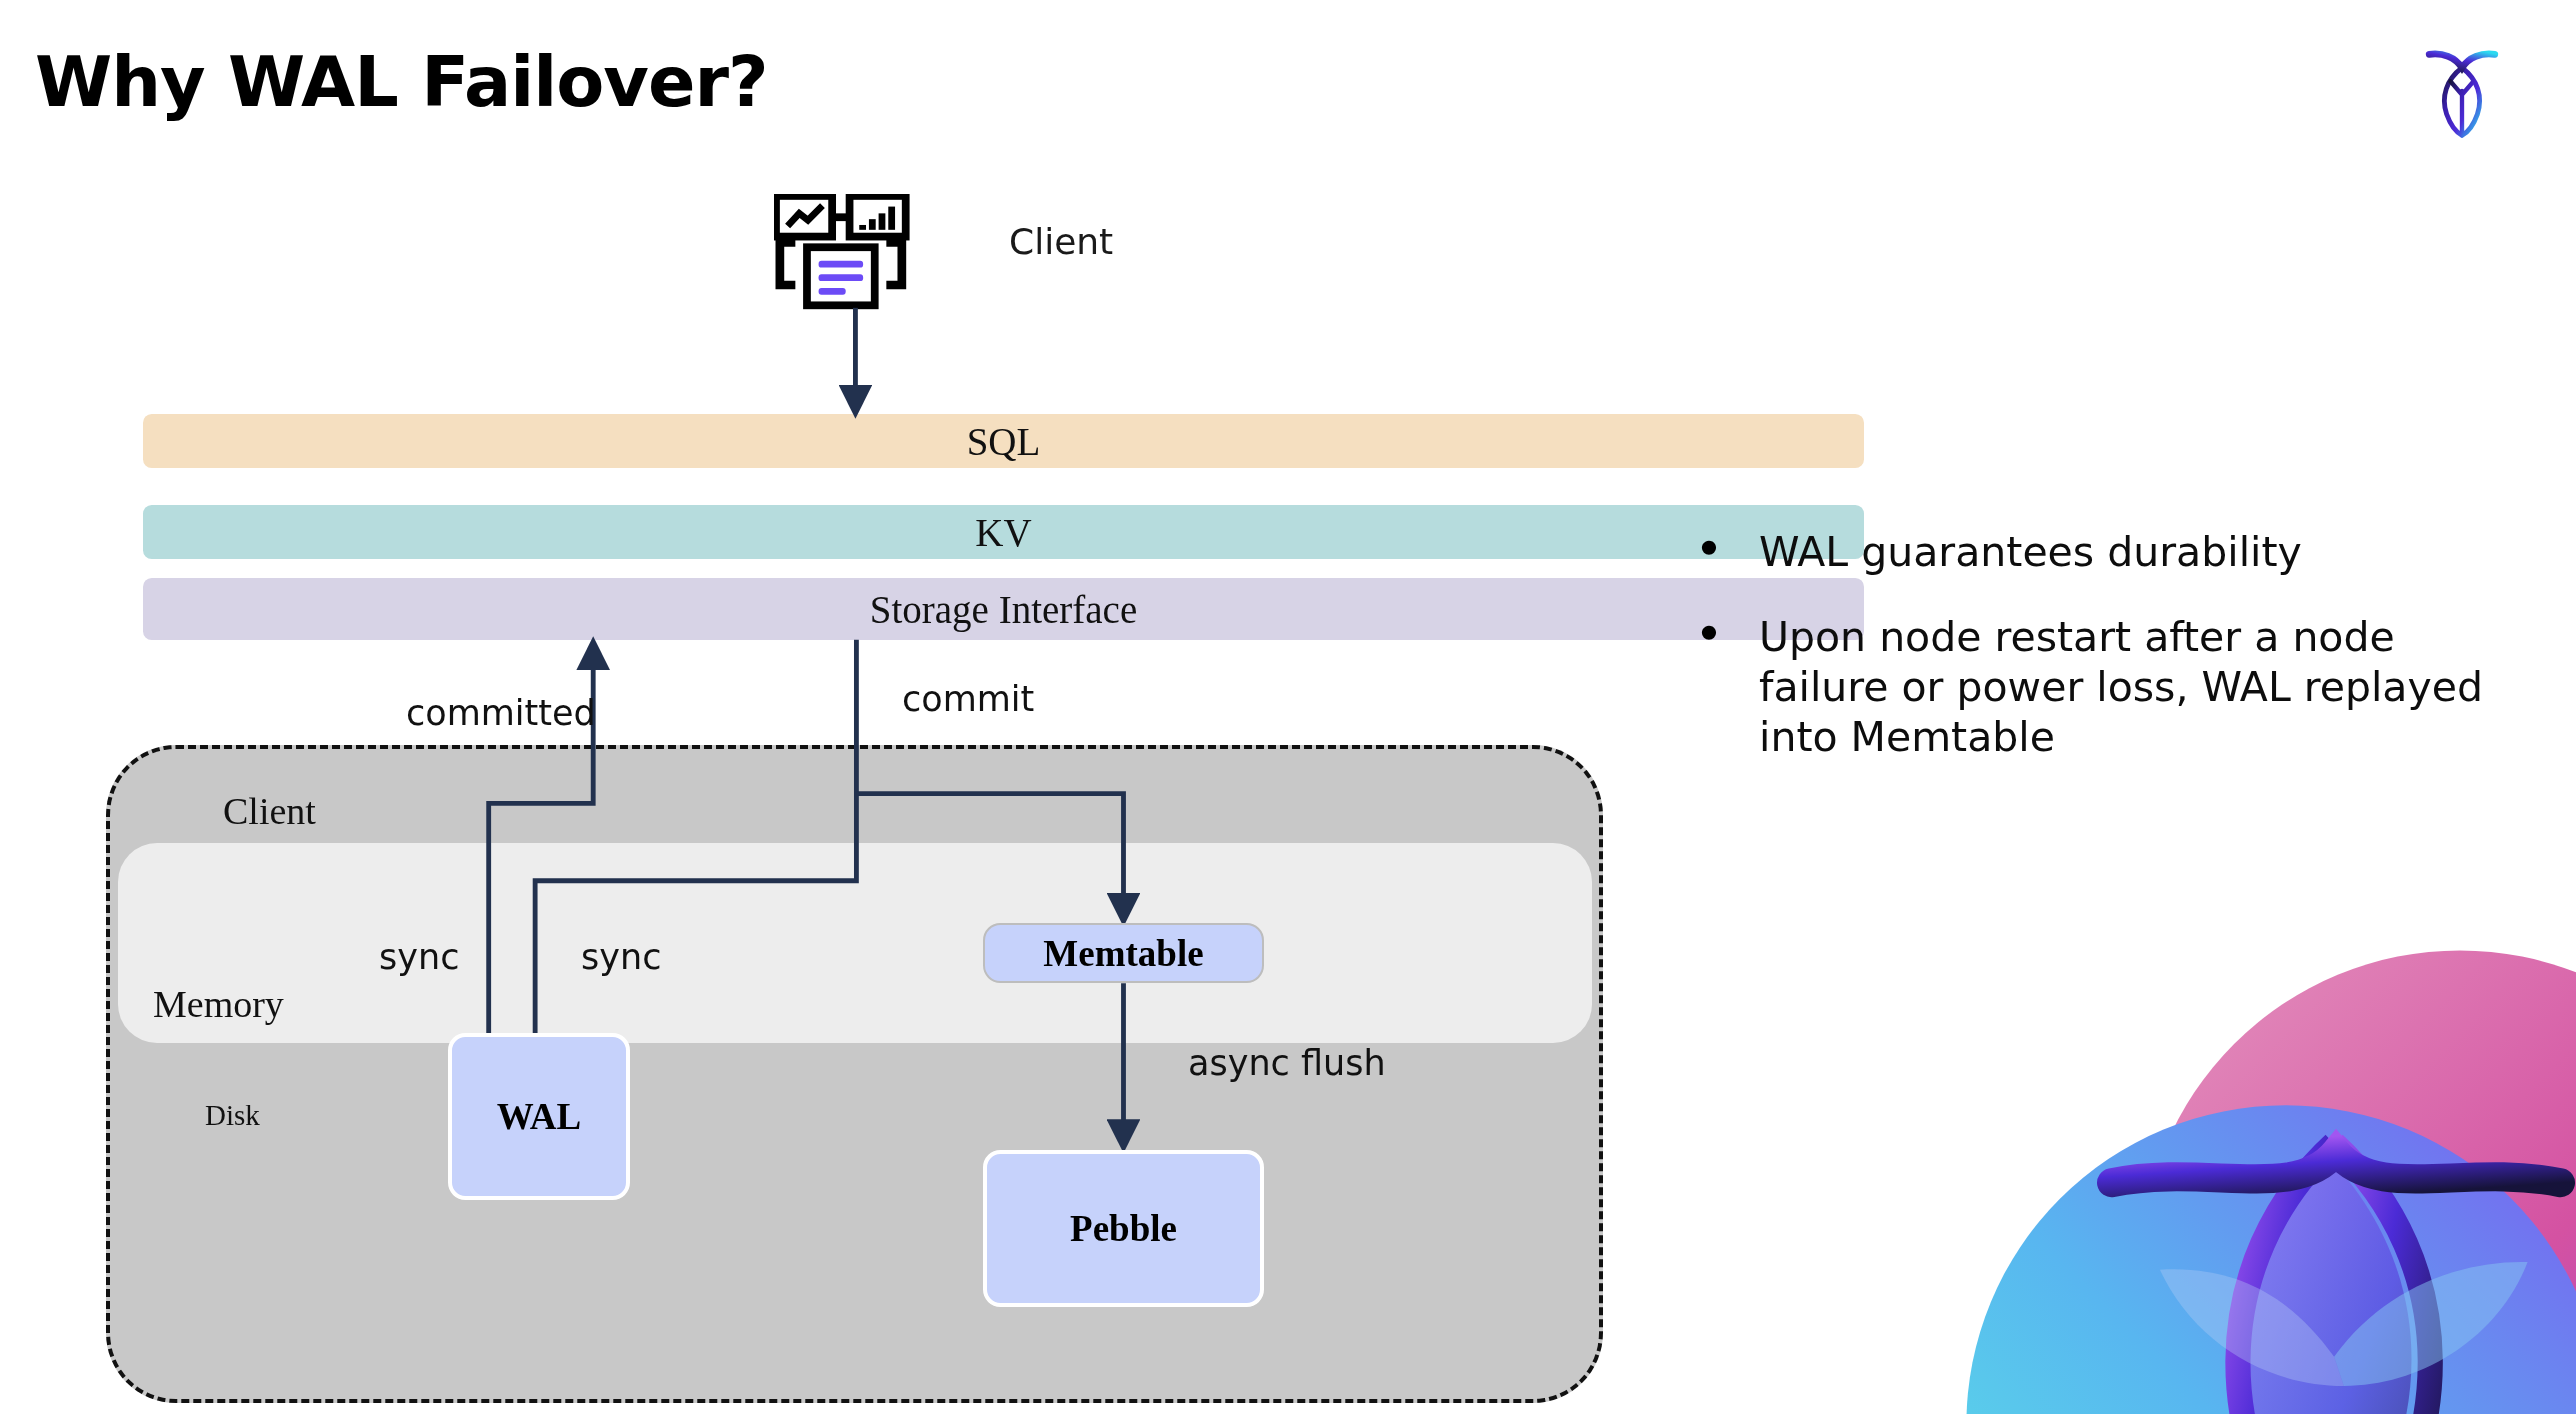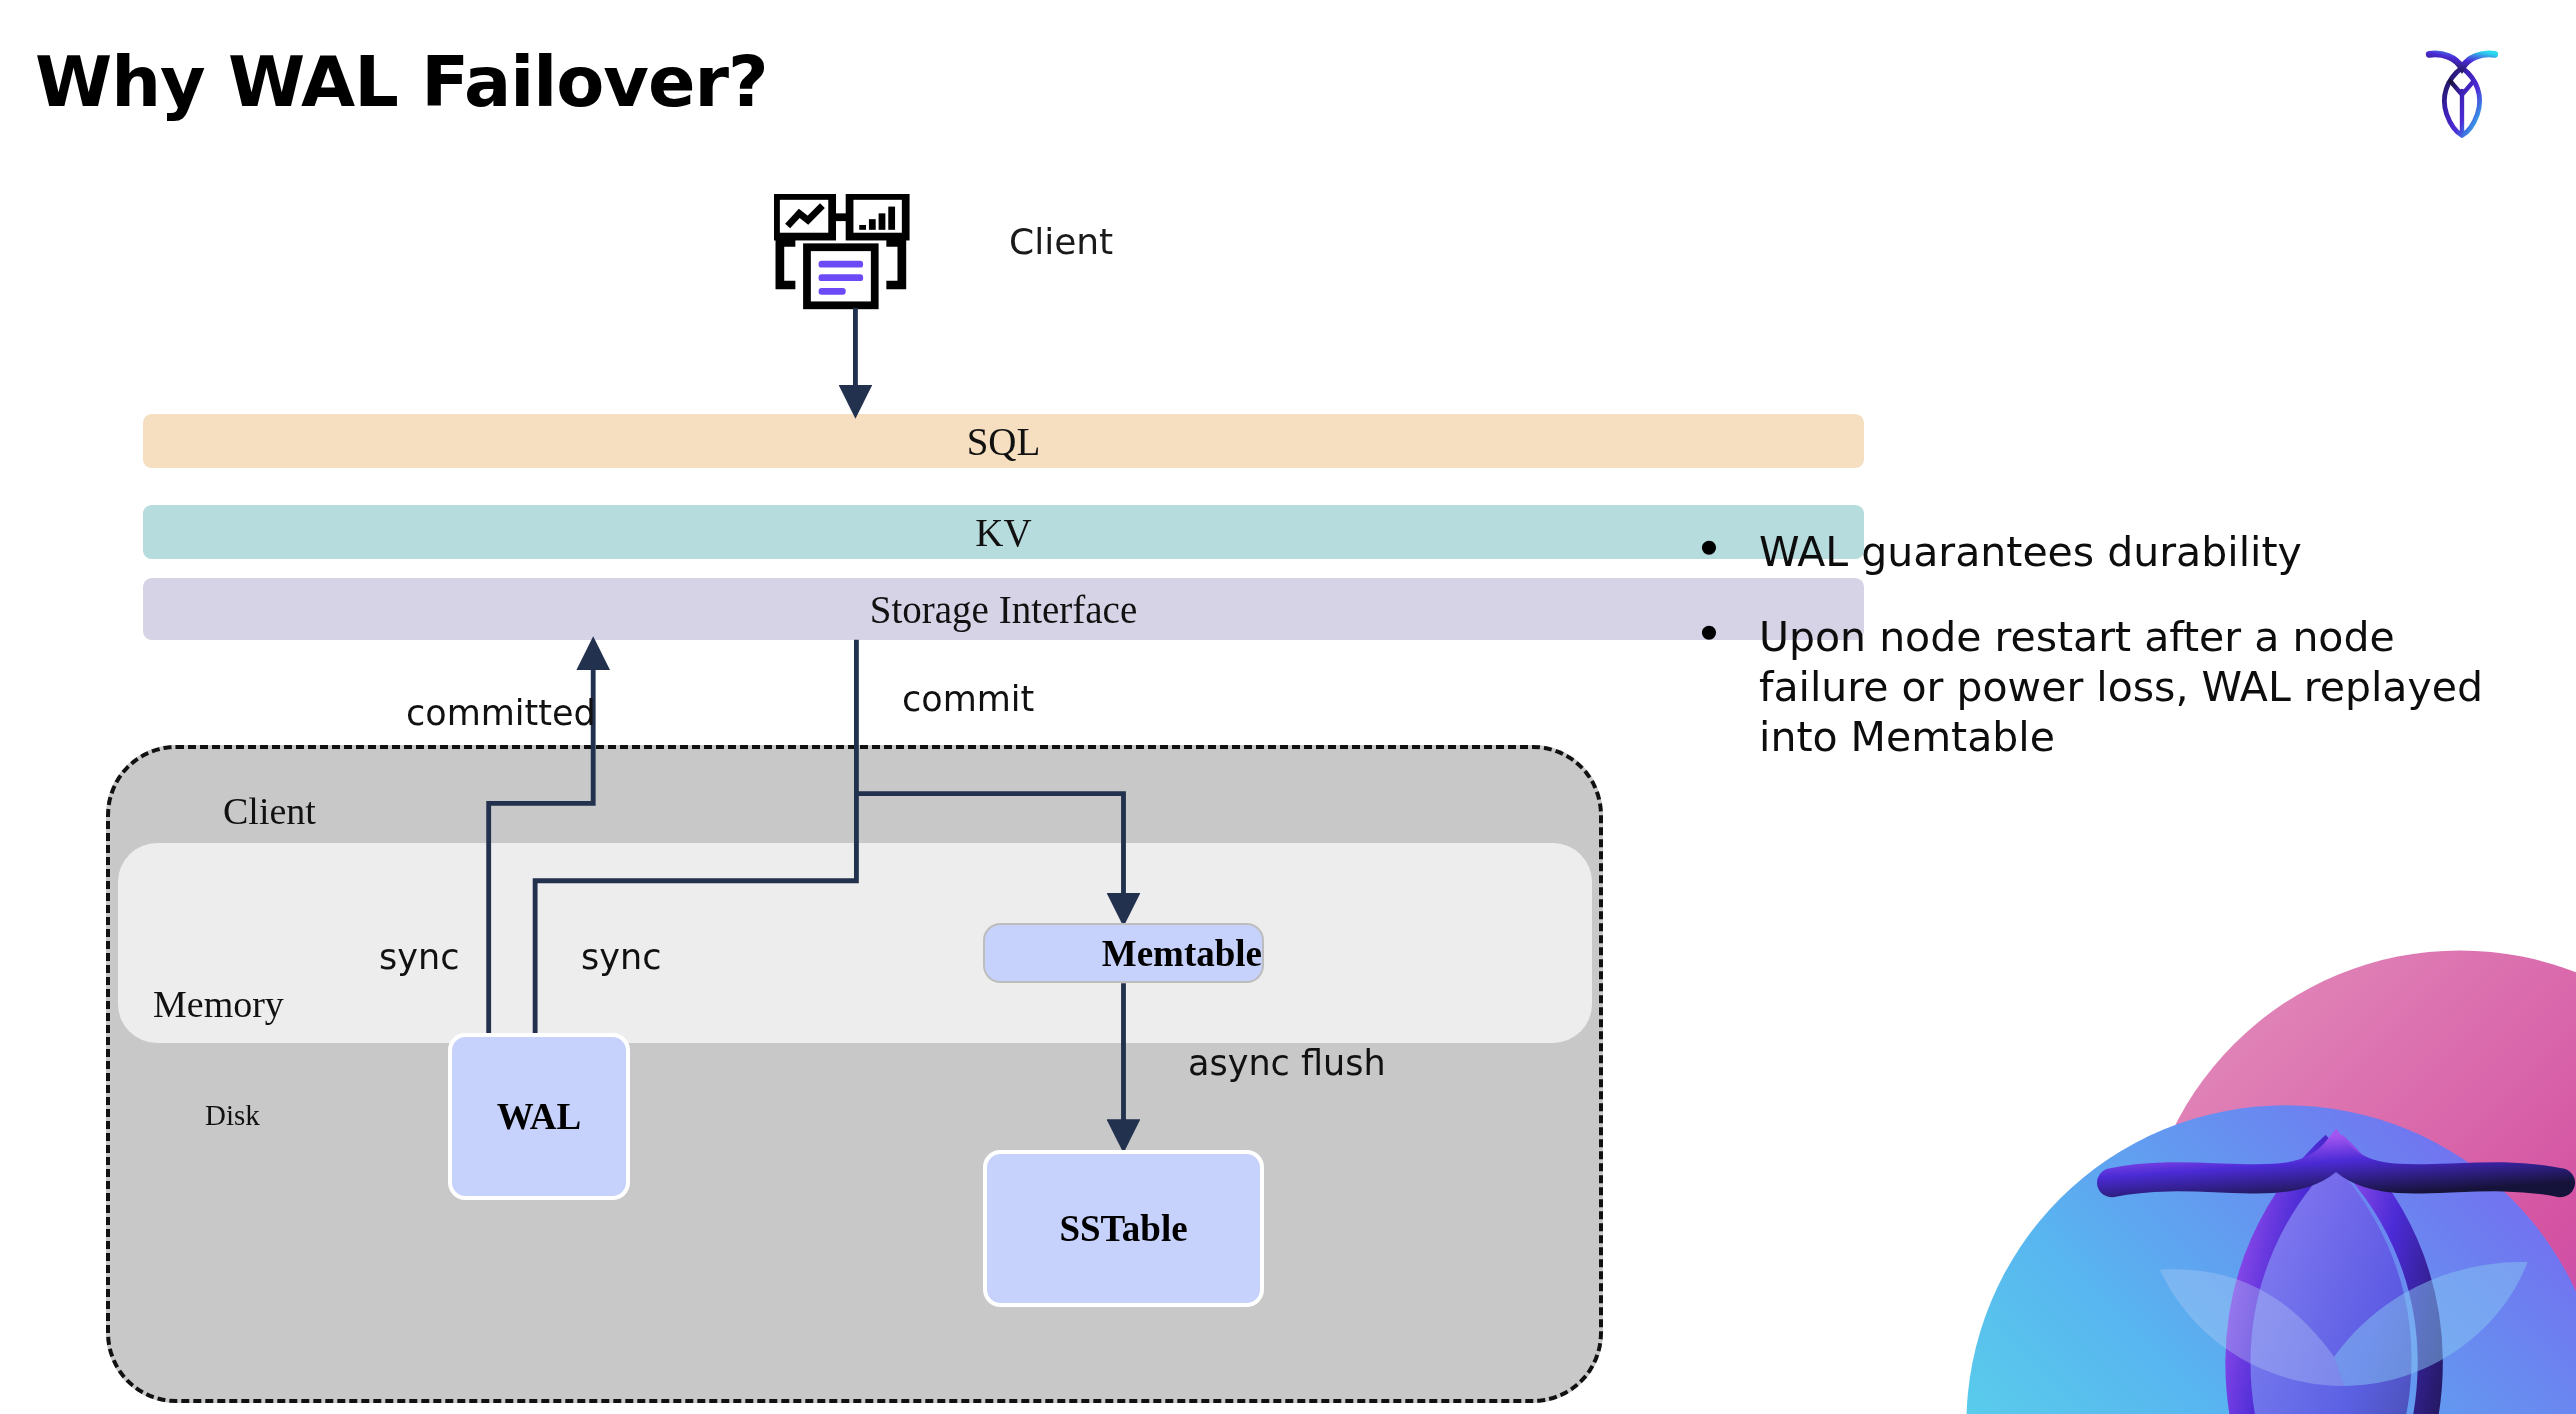"Memtable" #node-memtable { justify-content: flex-end -> none }
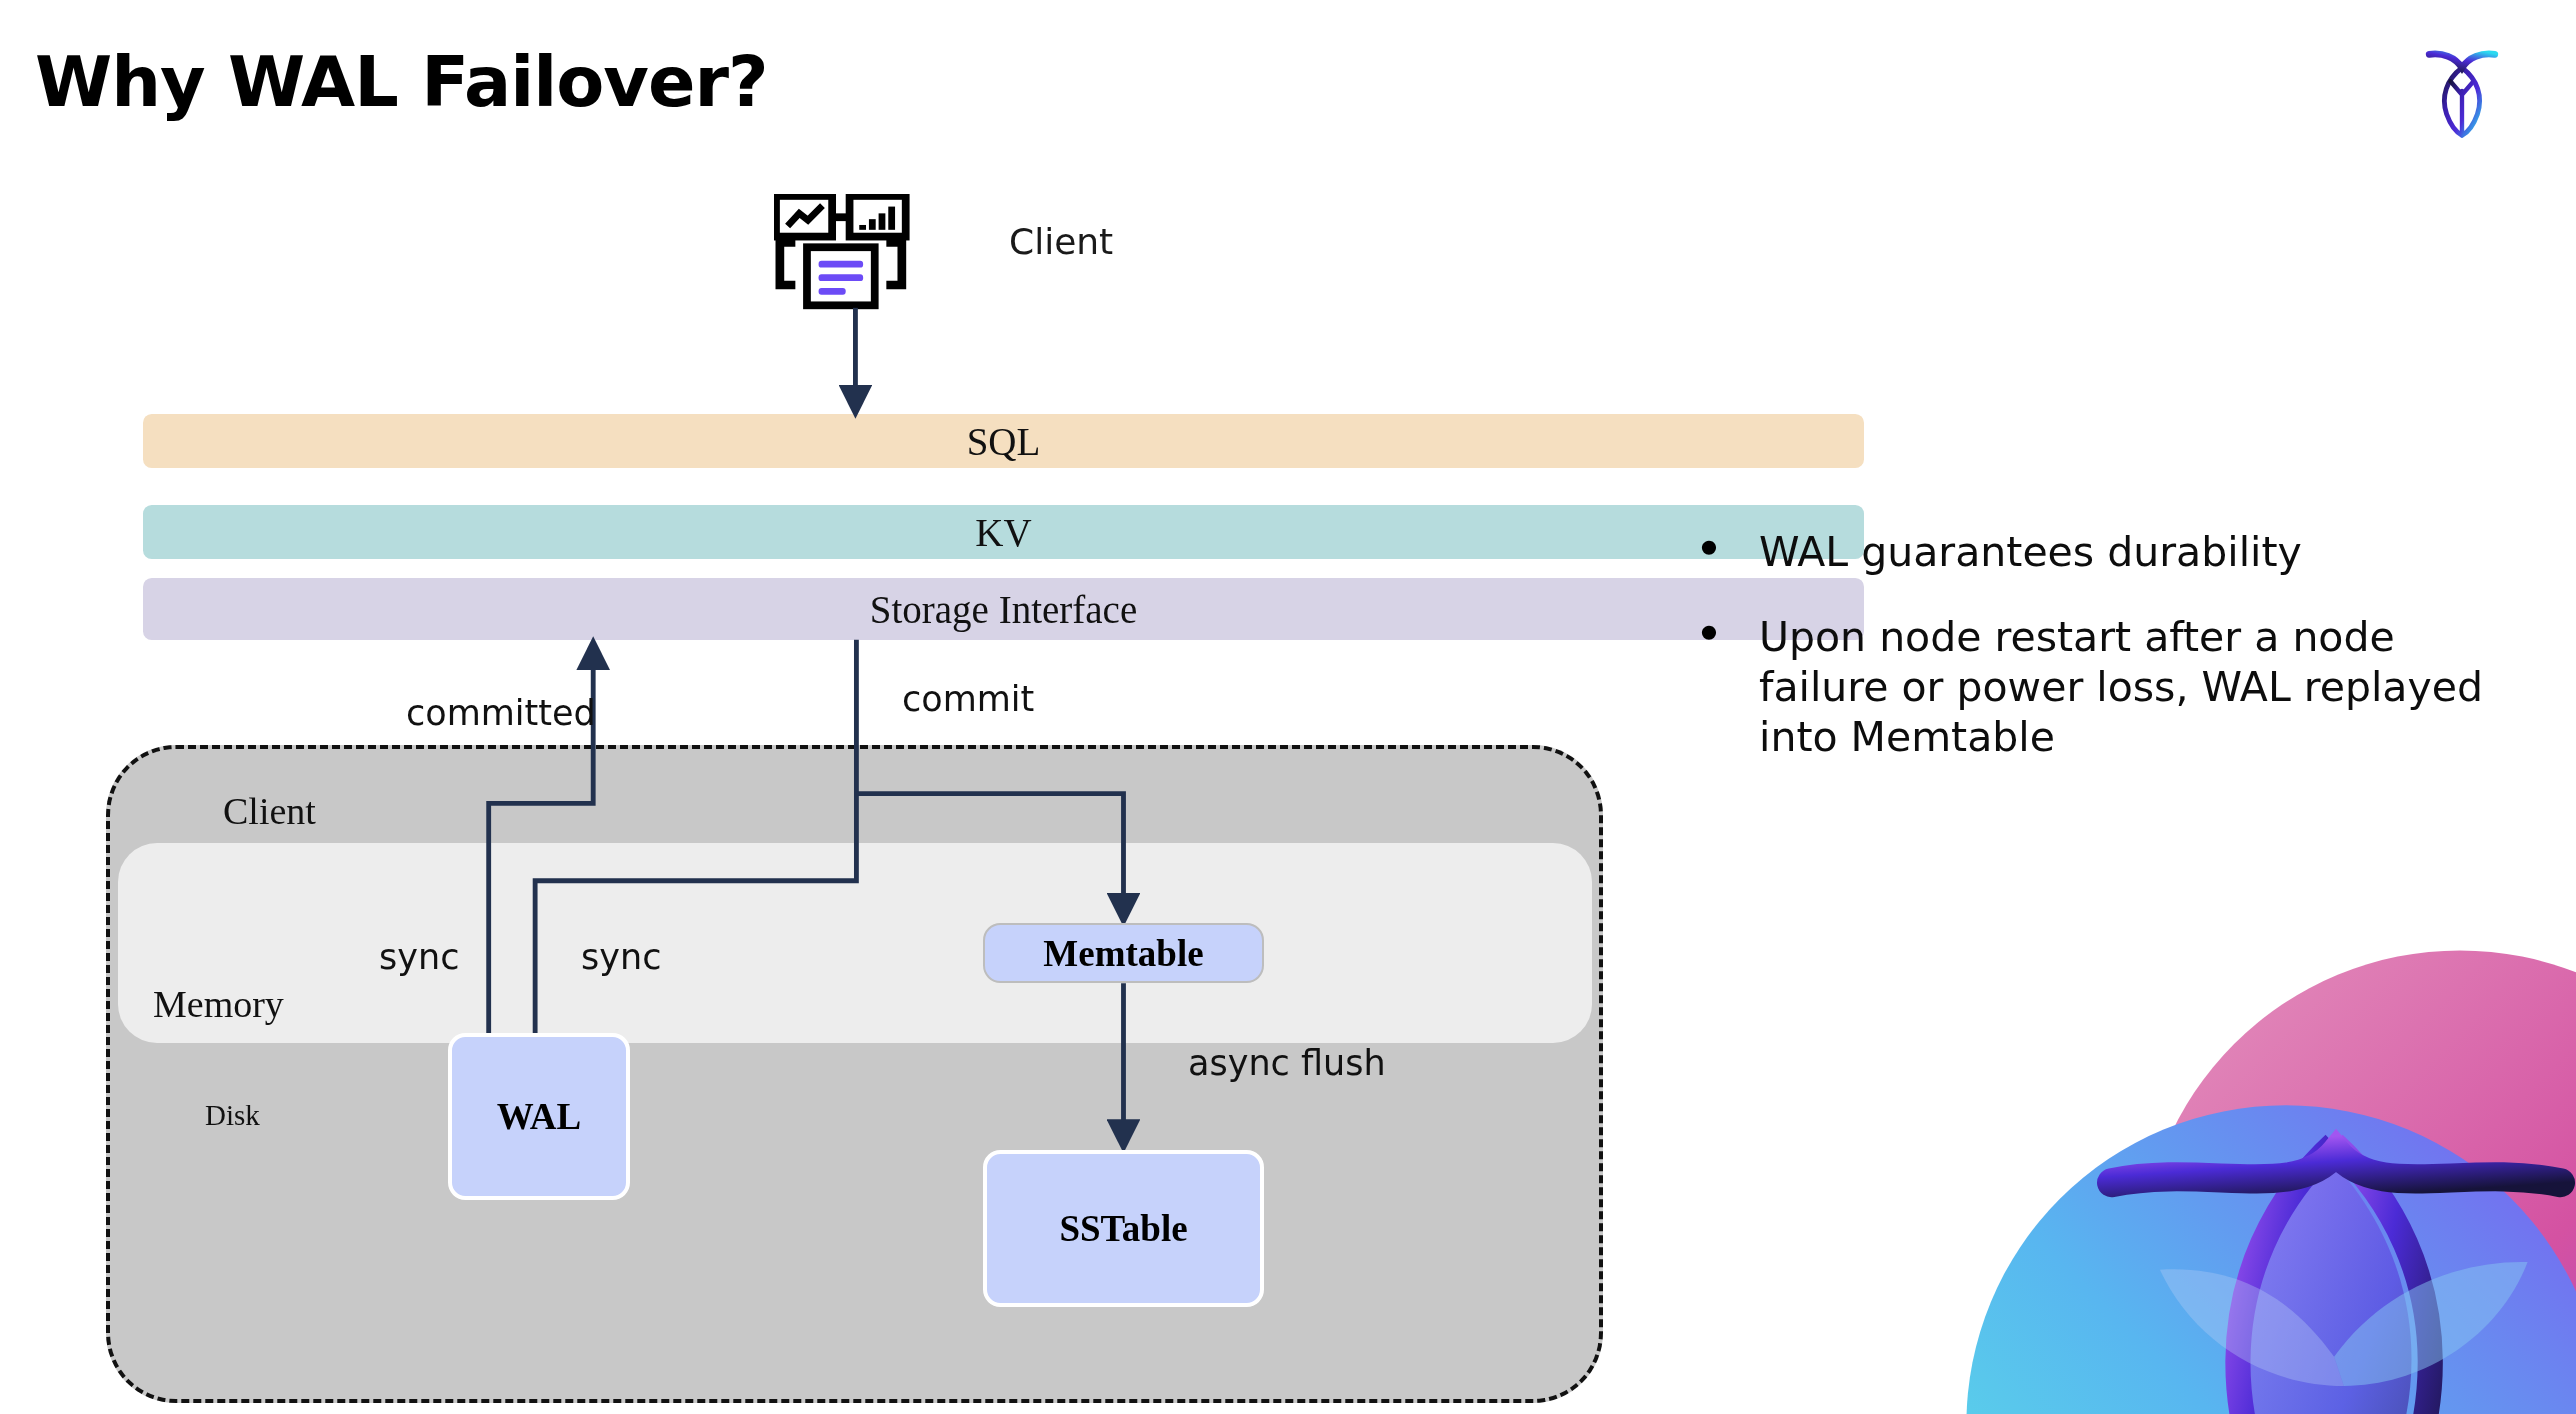"SSTable" span { text: SSTable -> Pebble }
